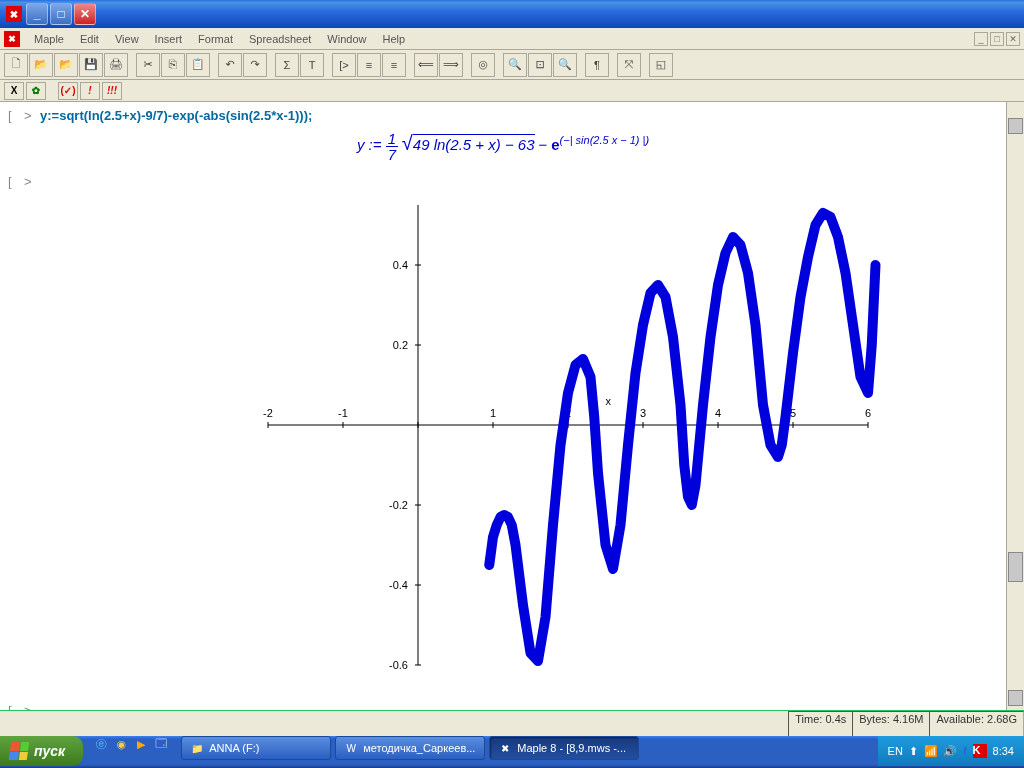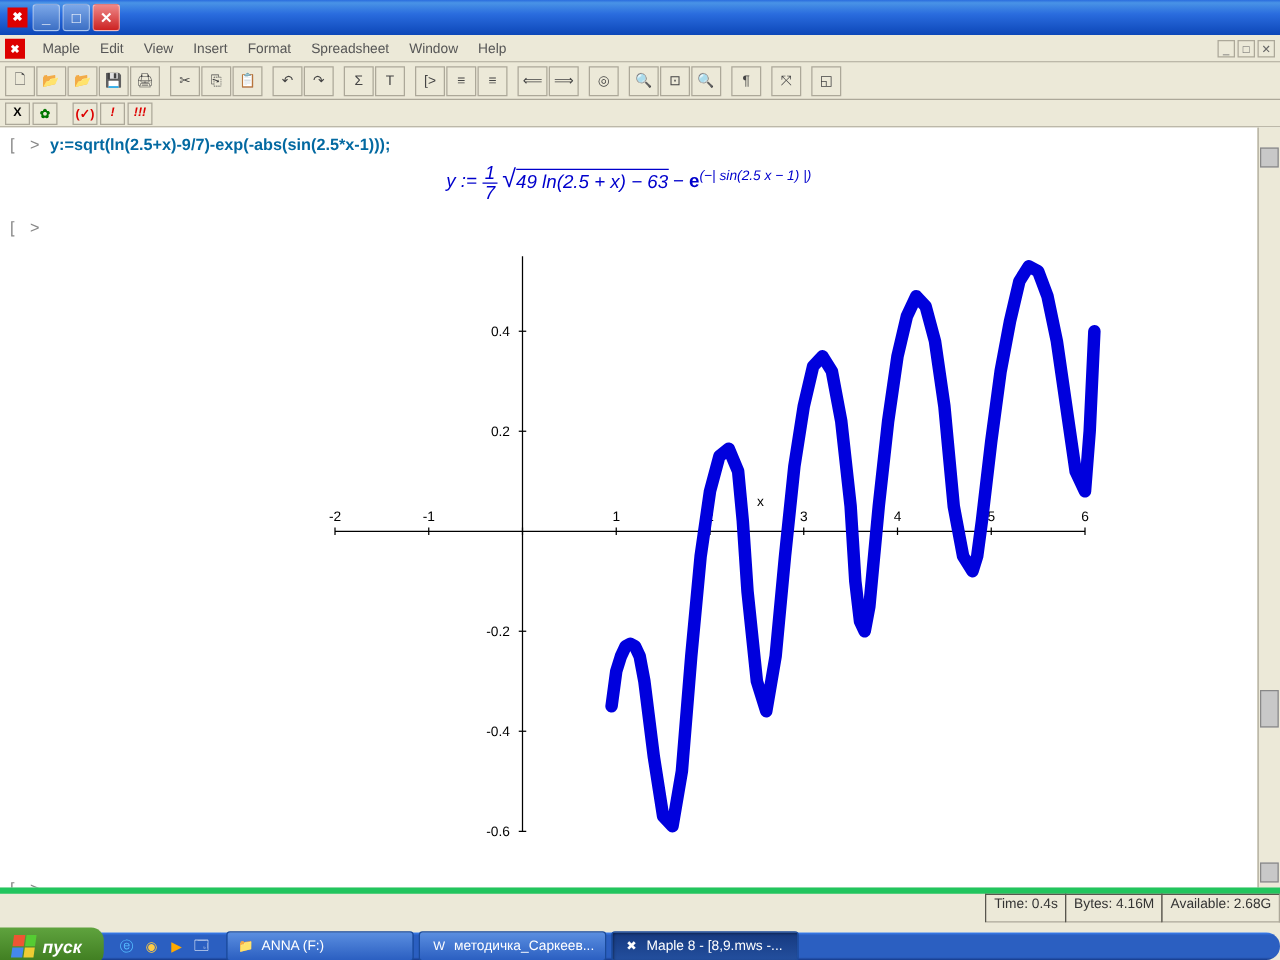"Time: 0.4s" .statusbar { border-top: 5px solid #22c55e -> 1px solid #22c55e }
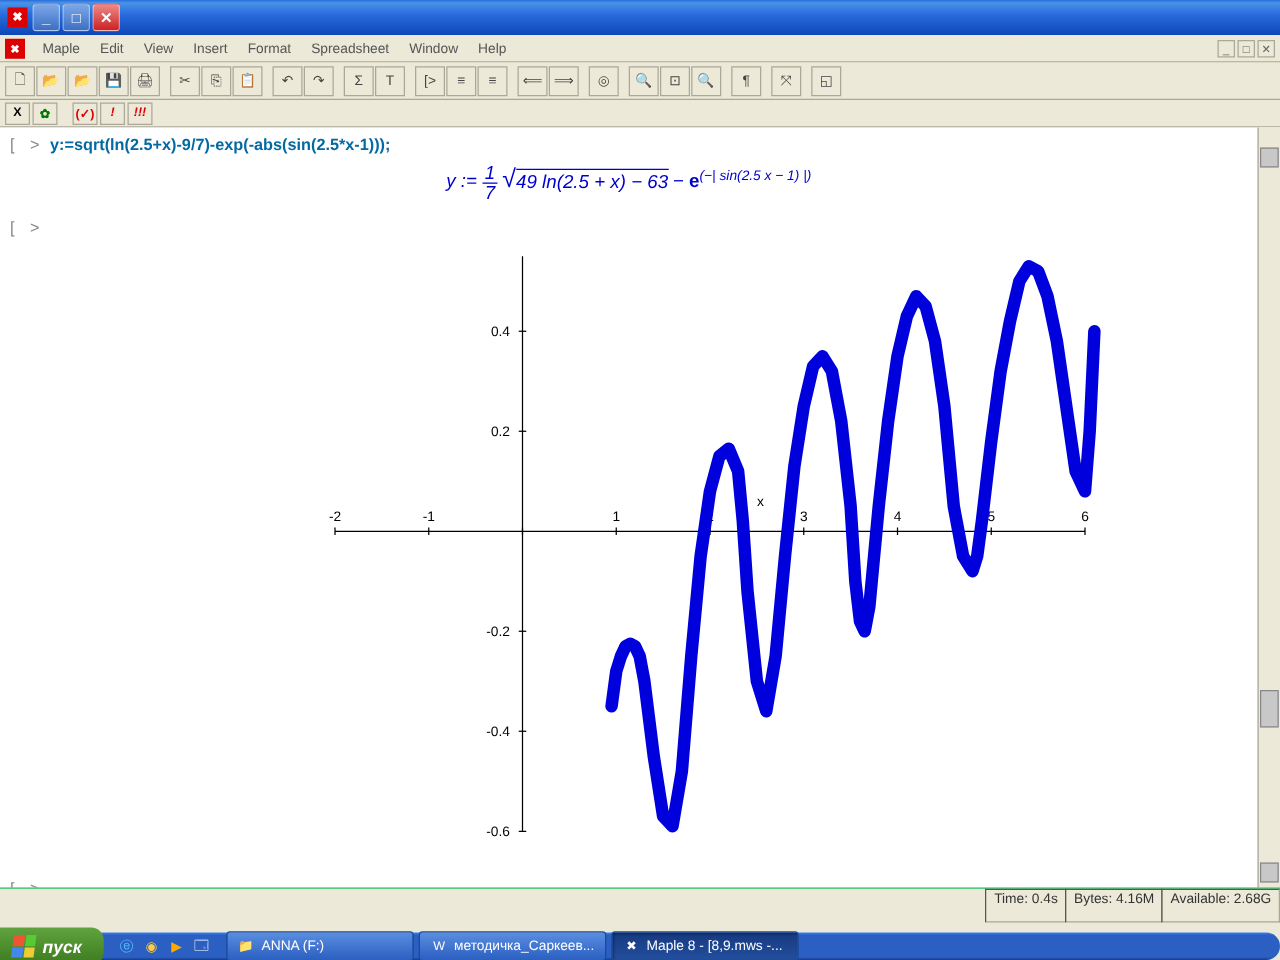"пуск" .taskbar { align-items: center -> flex-start; border-radius: 12px -> none; height: 22px -> 32px }
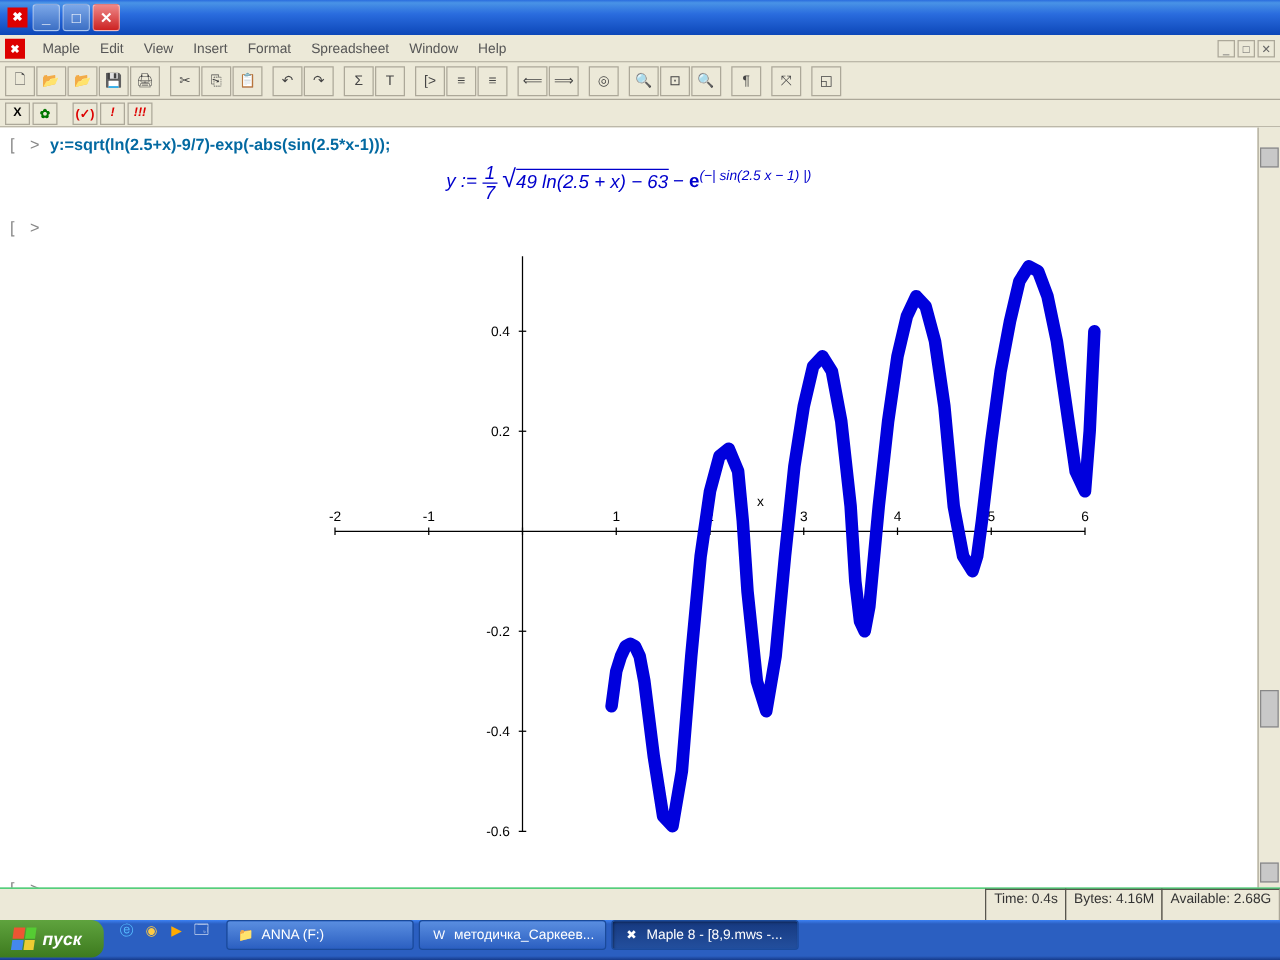"EN" div.systray { html: none -> <div> <span>EN</span> <span>⬆</span> <span>📶</span> <span>🔊</span> <span>f</span> <span>K</span> <span>8:34</span> </div> }
